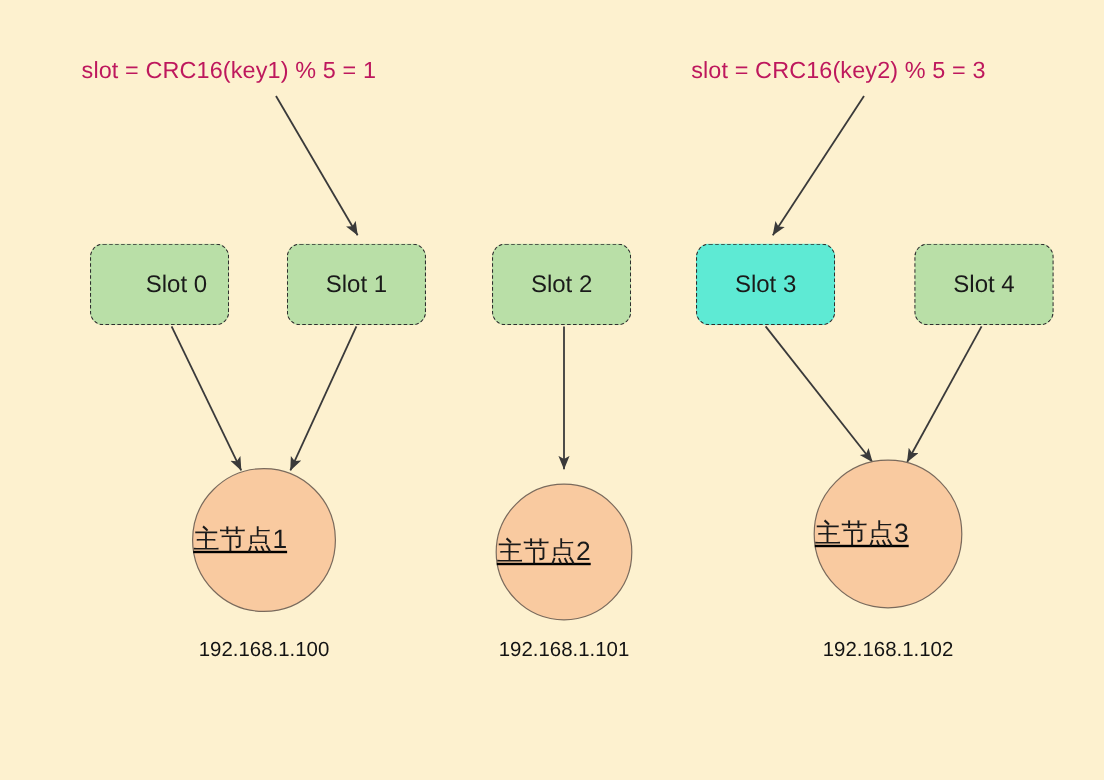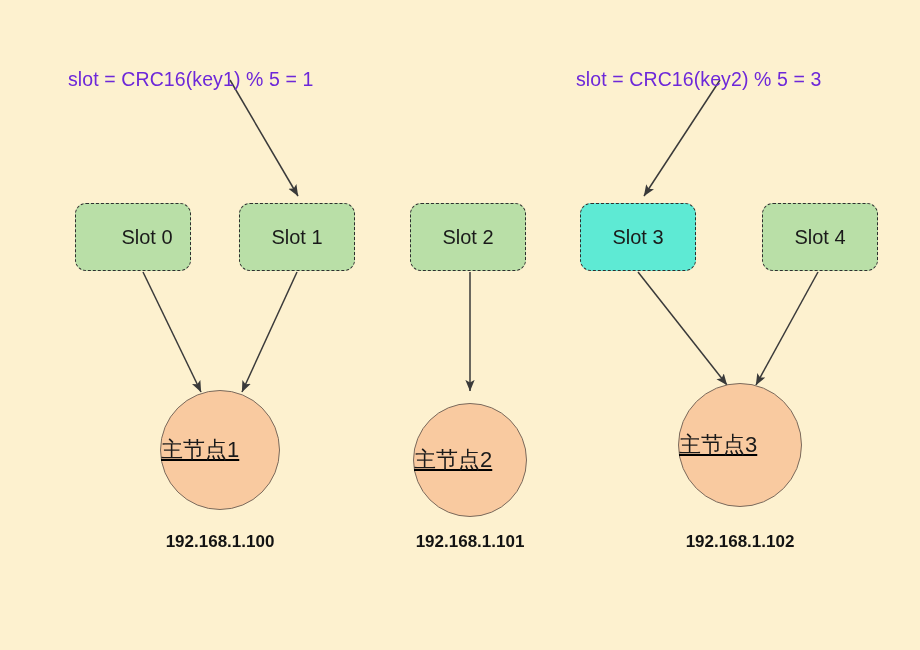"slot = CRC16(key1) % 5" .formula { color: #6d28d9 -> #be185d; margin-top: 20px -> none }
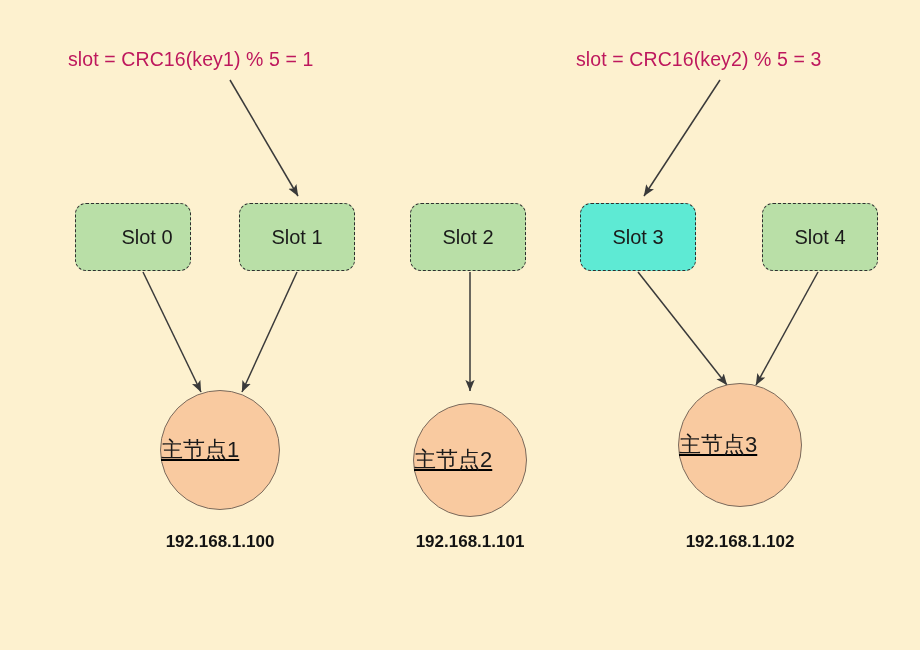"192.168.1.100" .ip-label { font-weight: bold -> normal }
